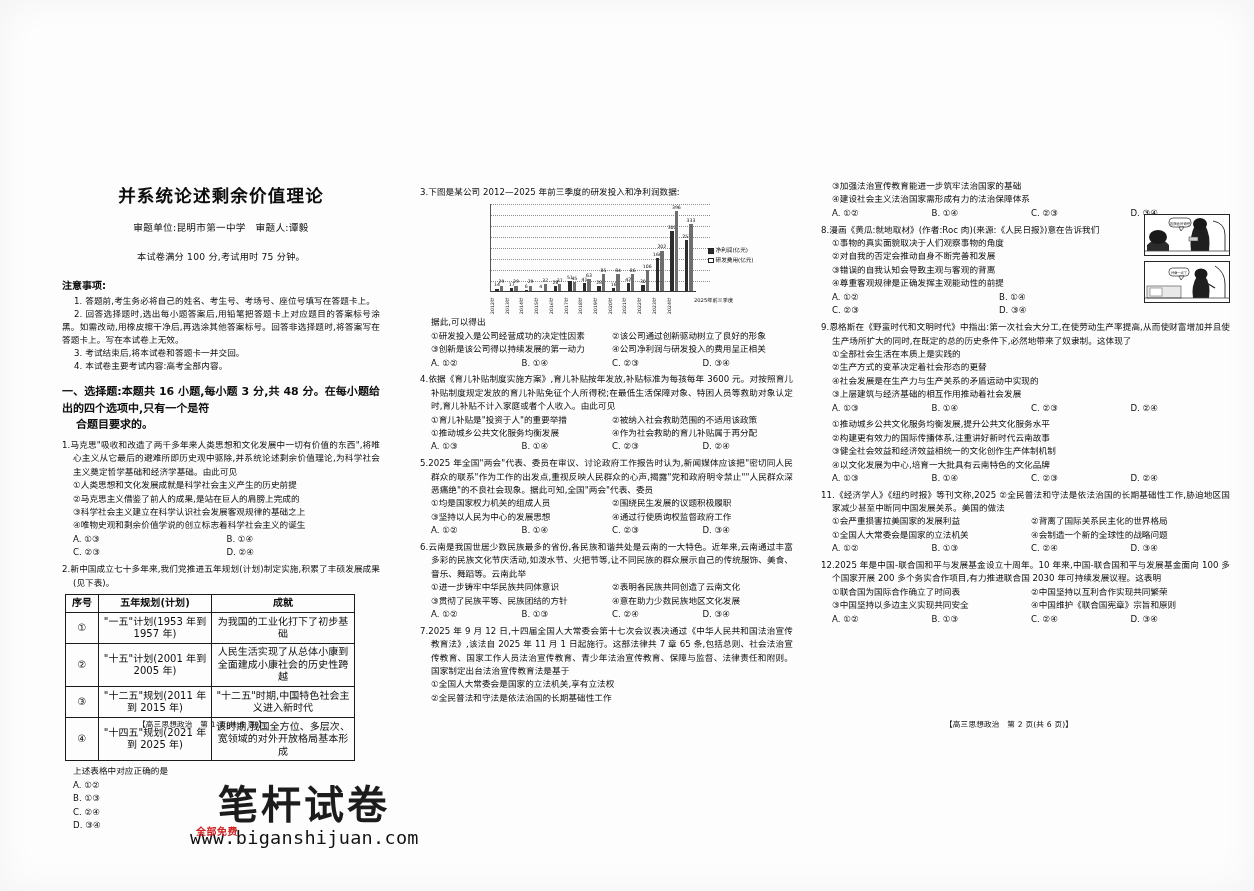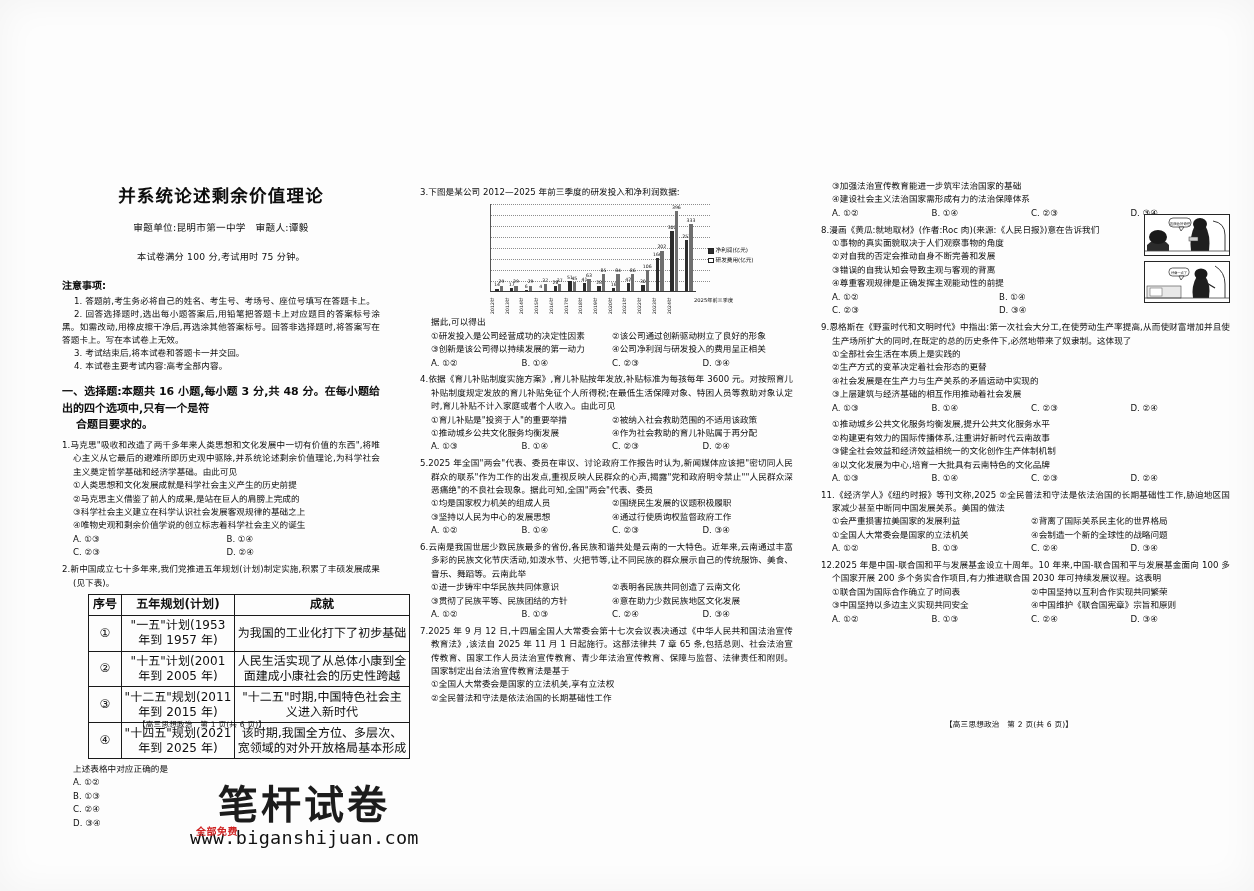"序号" .tbl { font-size: 12px -> 10px; margin: 4px 0 4px 26px -> 4px 0 4px 3px; width: 322px -> 290px }
